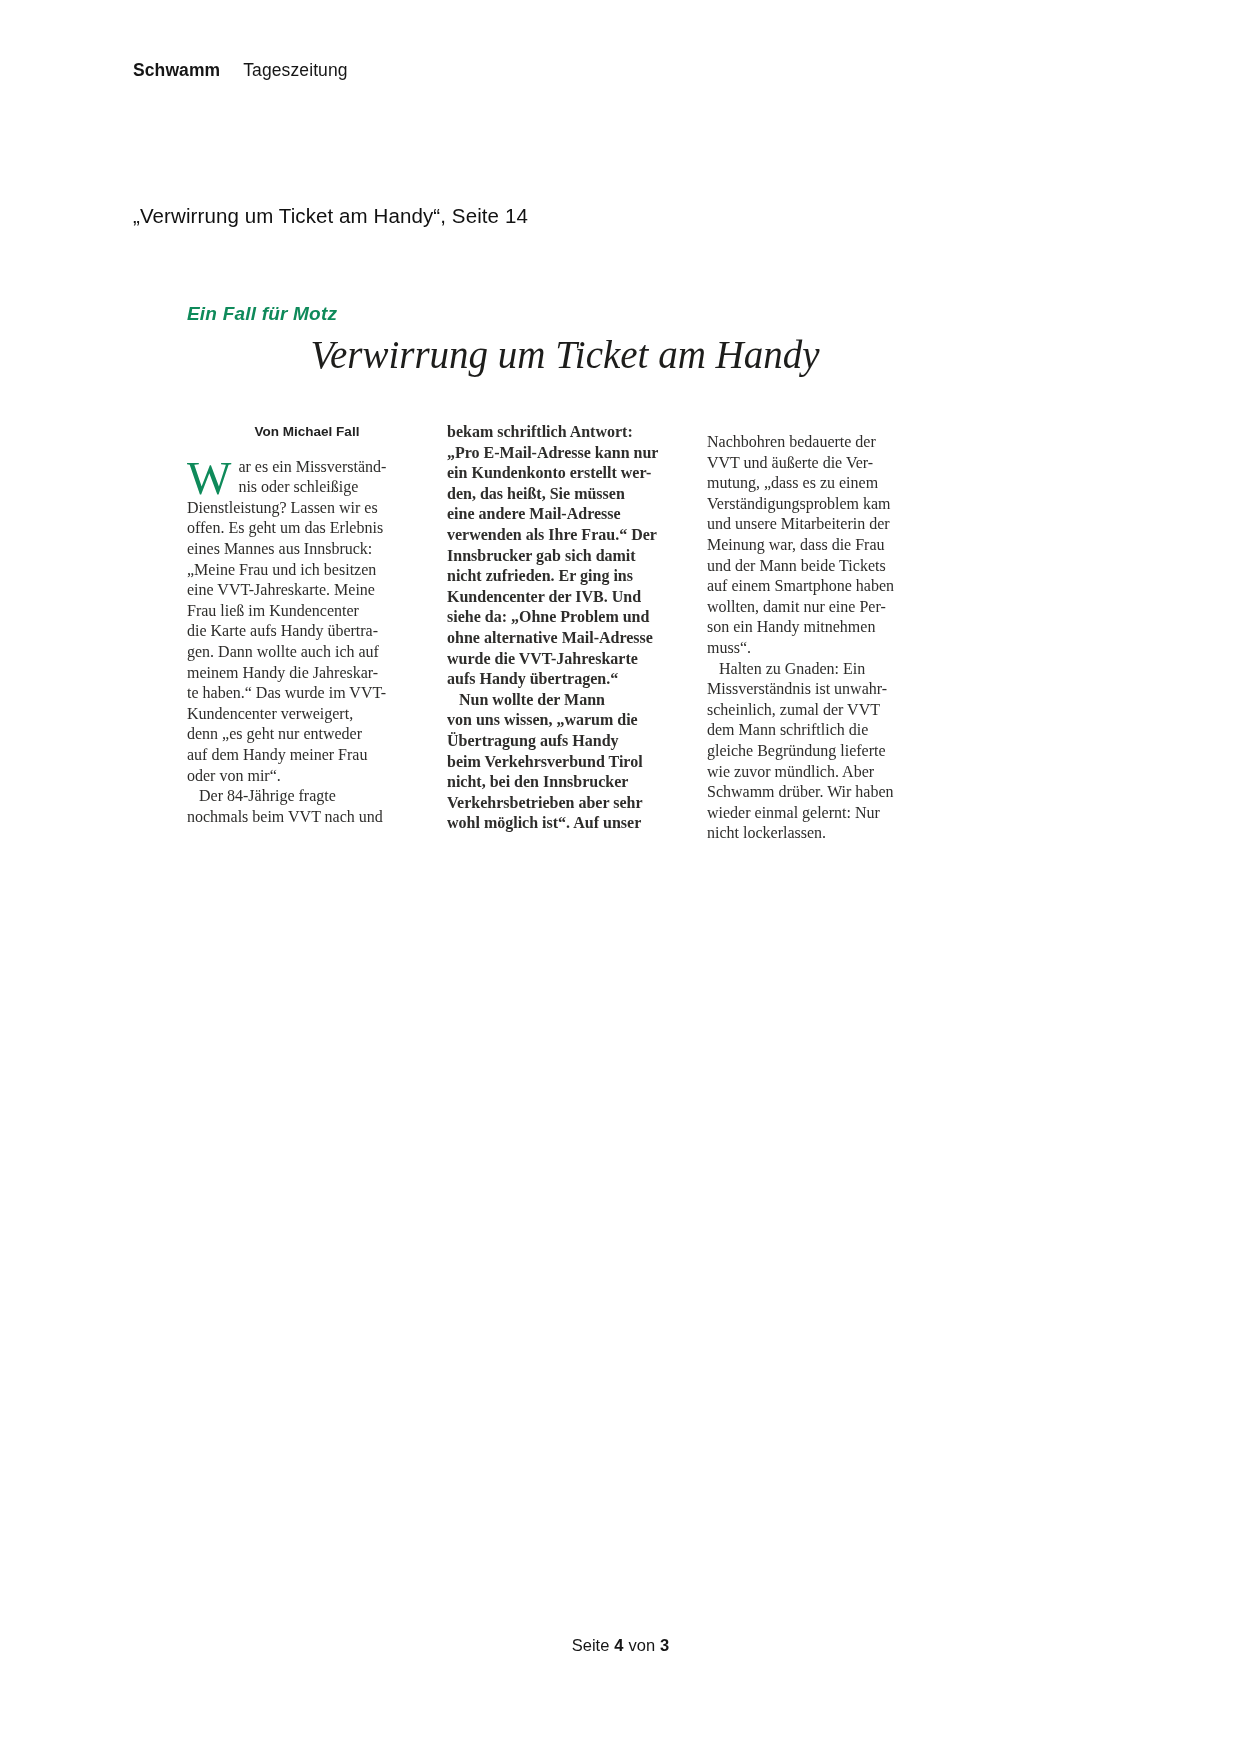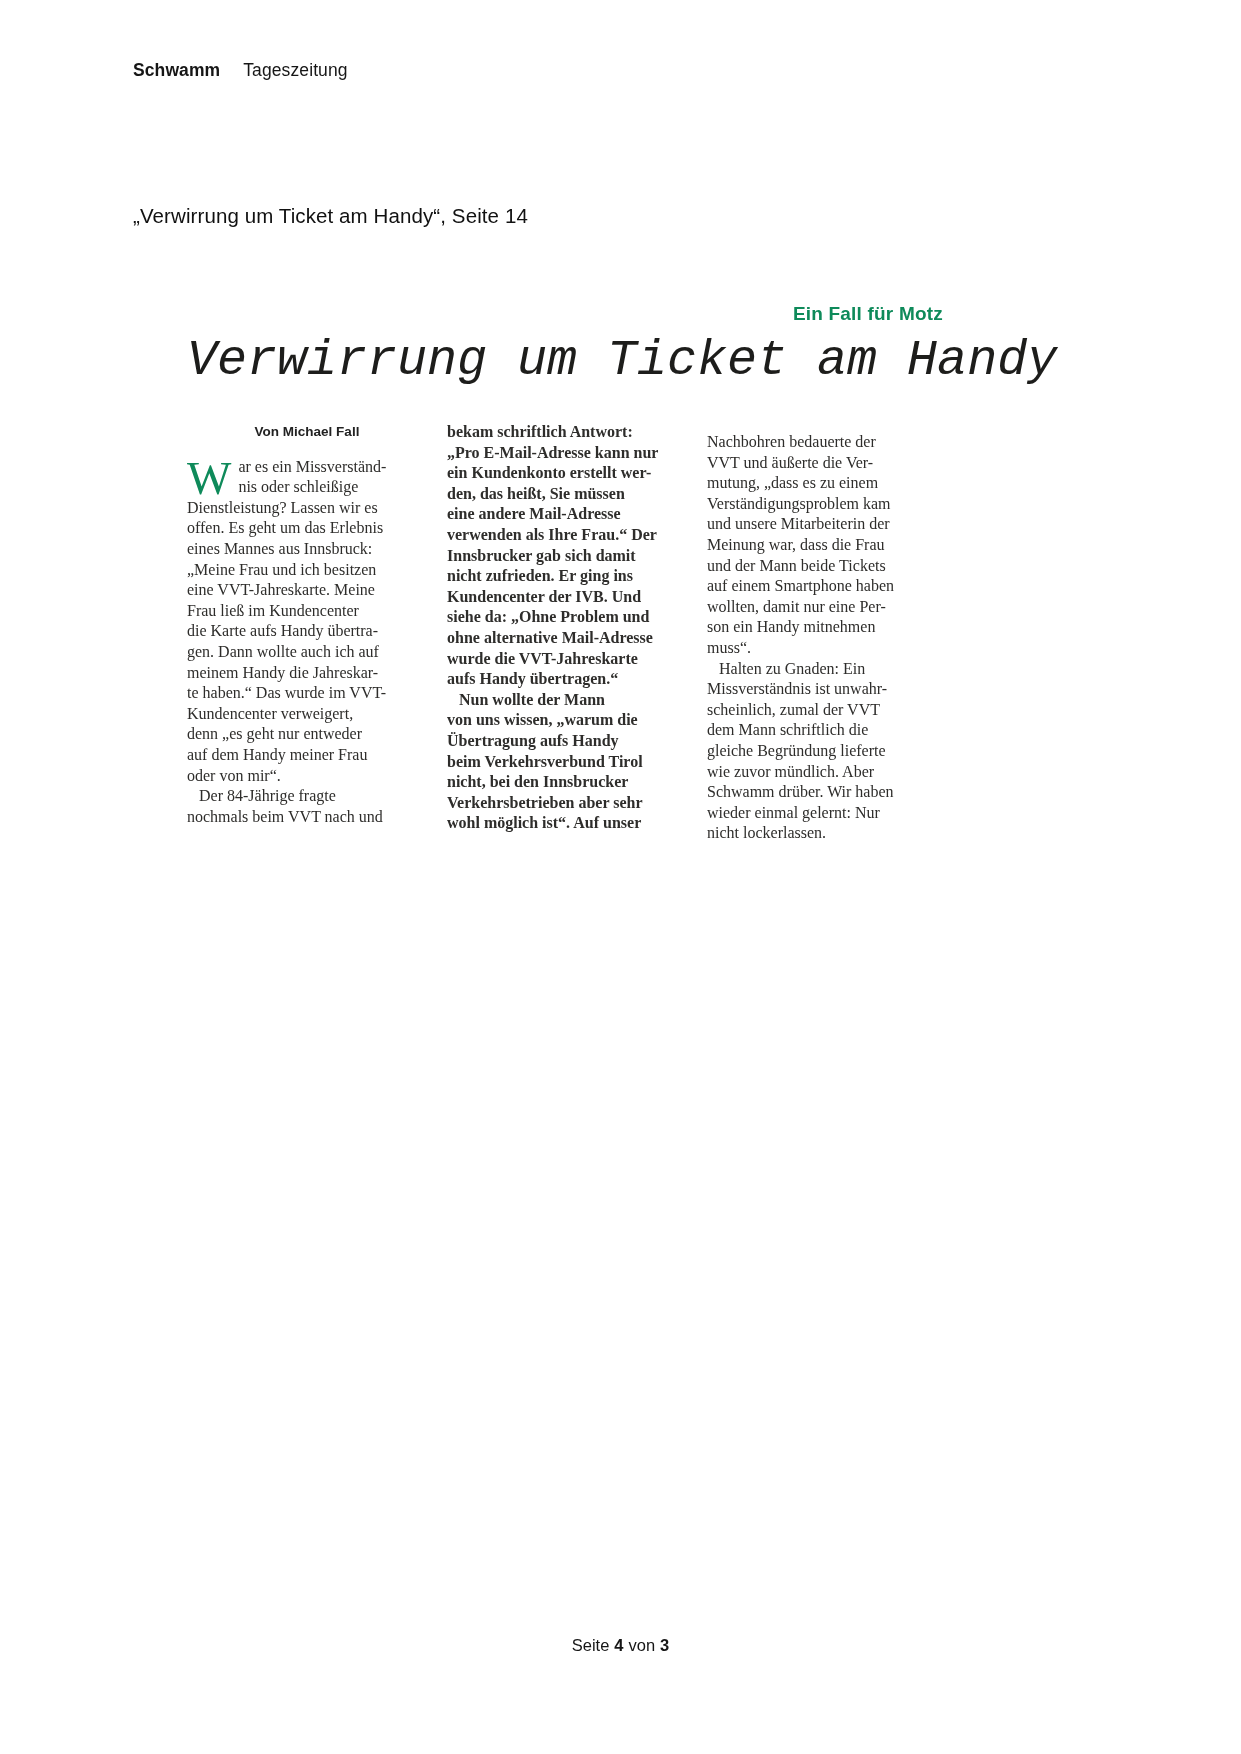"Ein Fall für Motz" .kicker { font-style: none -> italic; text-align: right -> left }
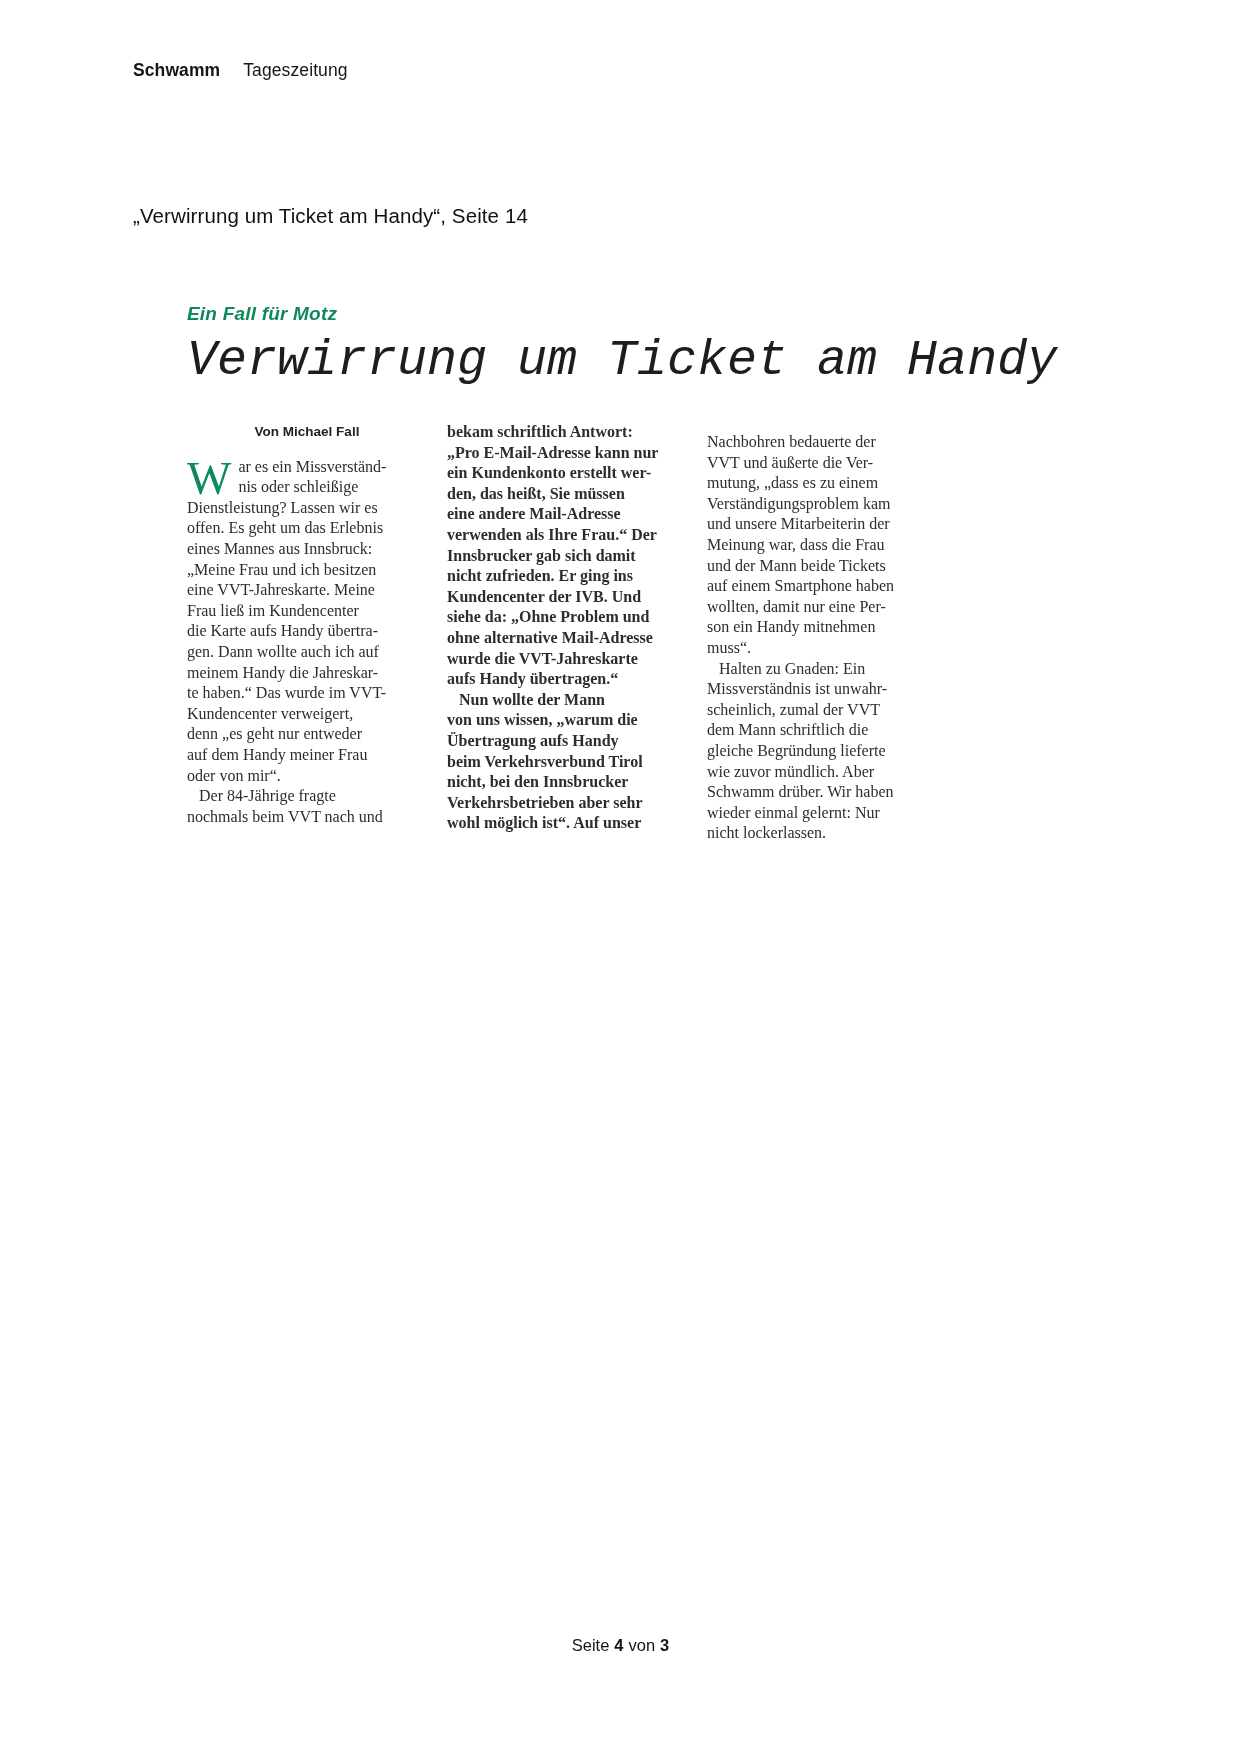"Verwirrung um Ticket am Handy" .headline { font-family: Liberation Mono, monospace -> Liberation Serif, serif; font-size: 50px -> 39px }
